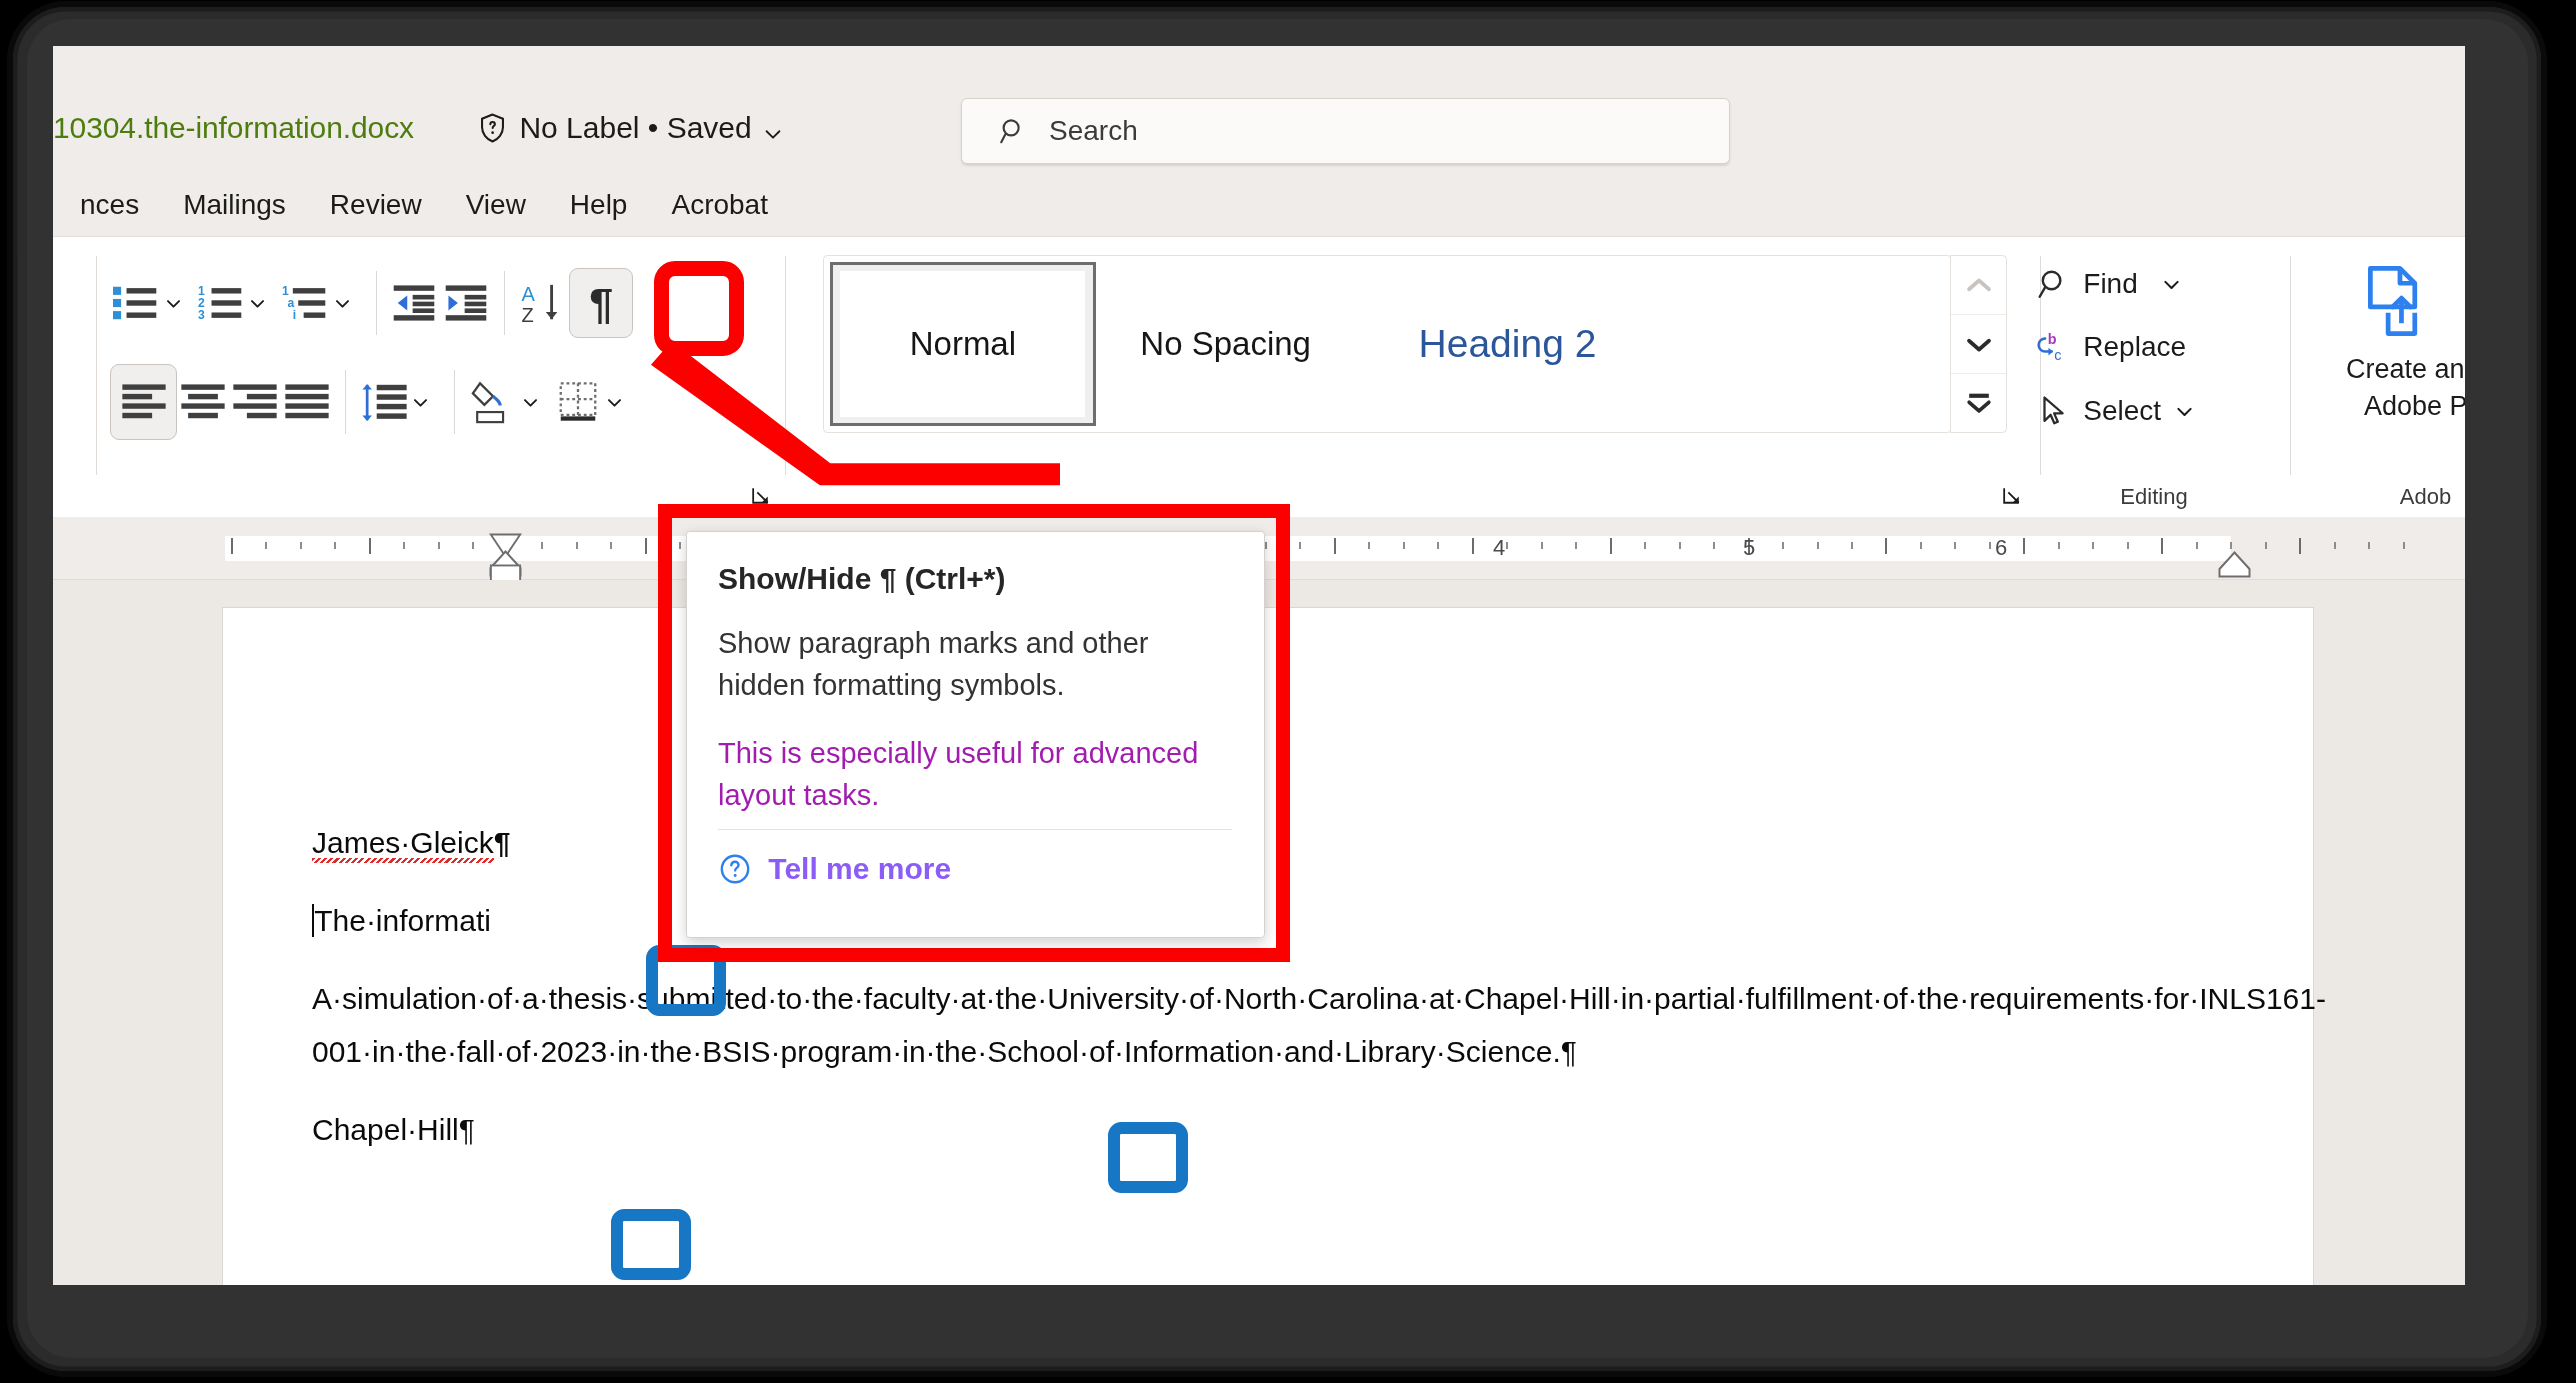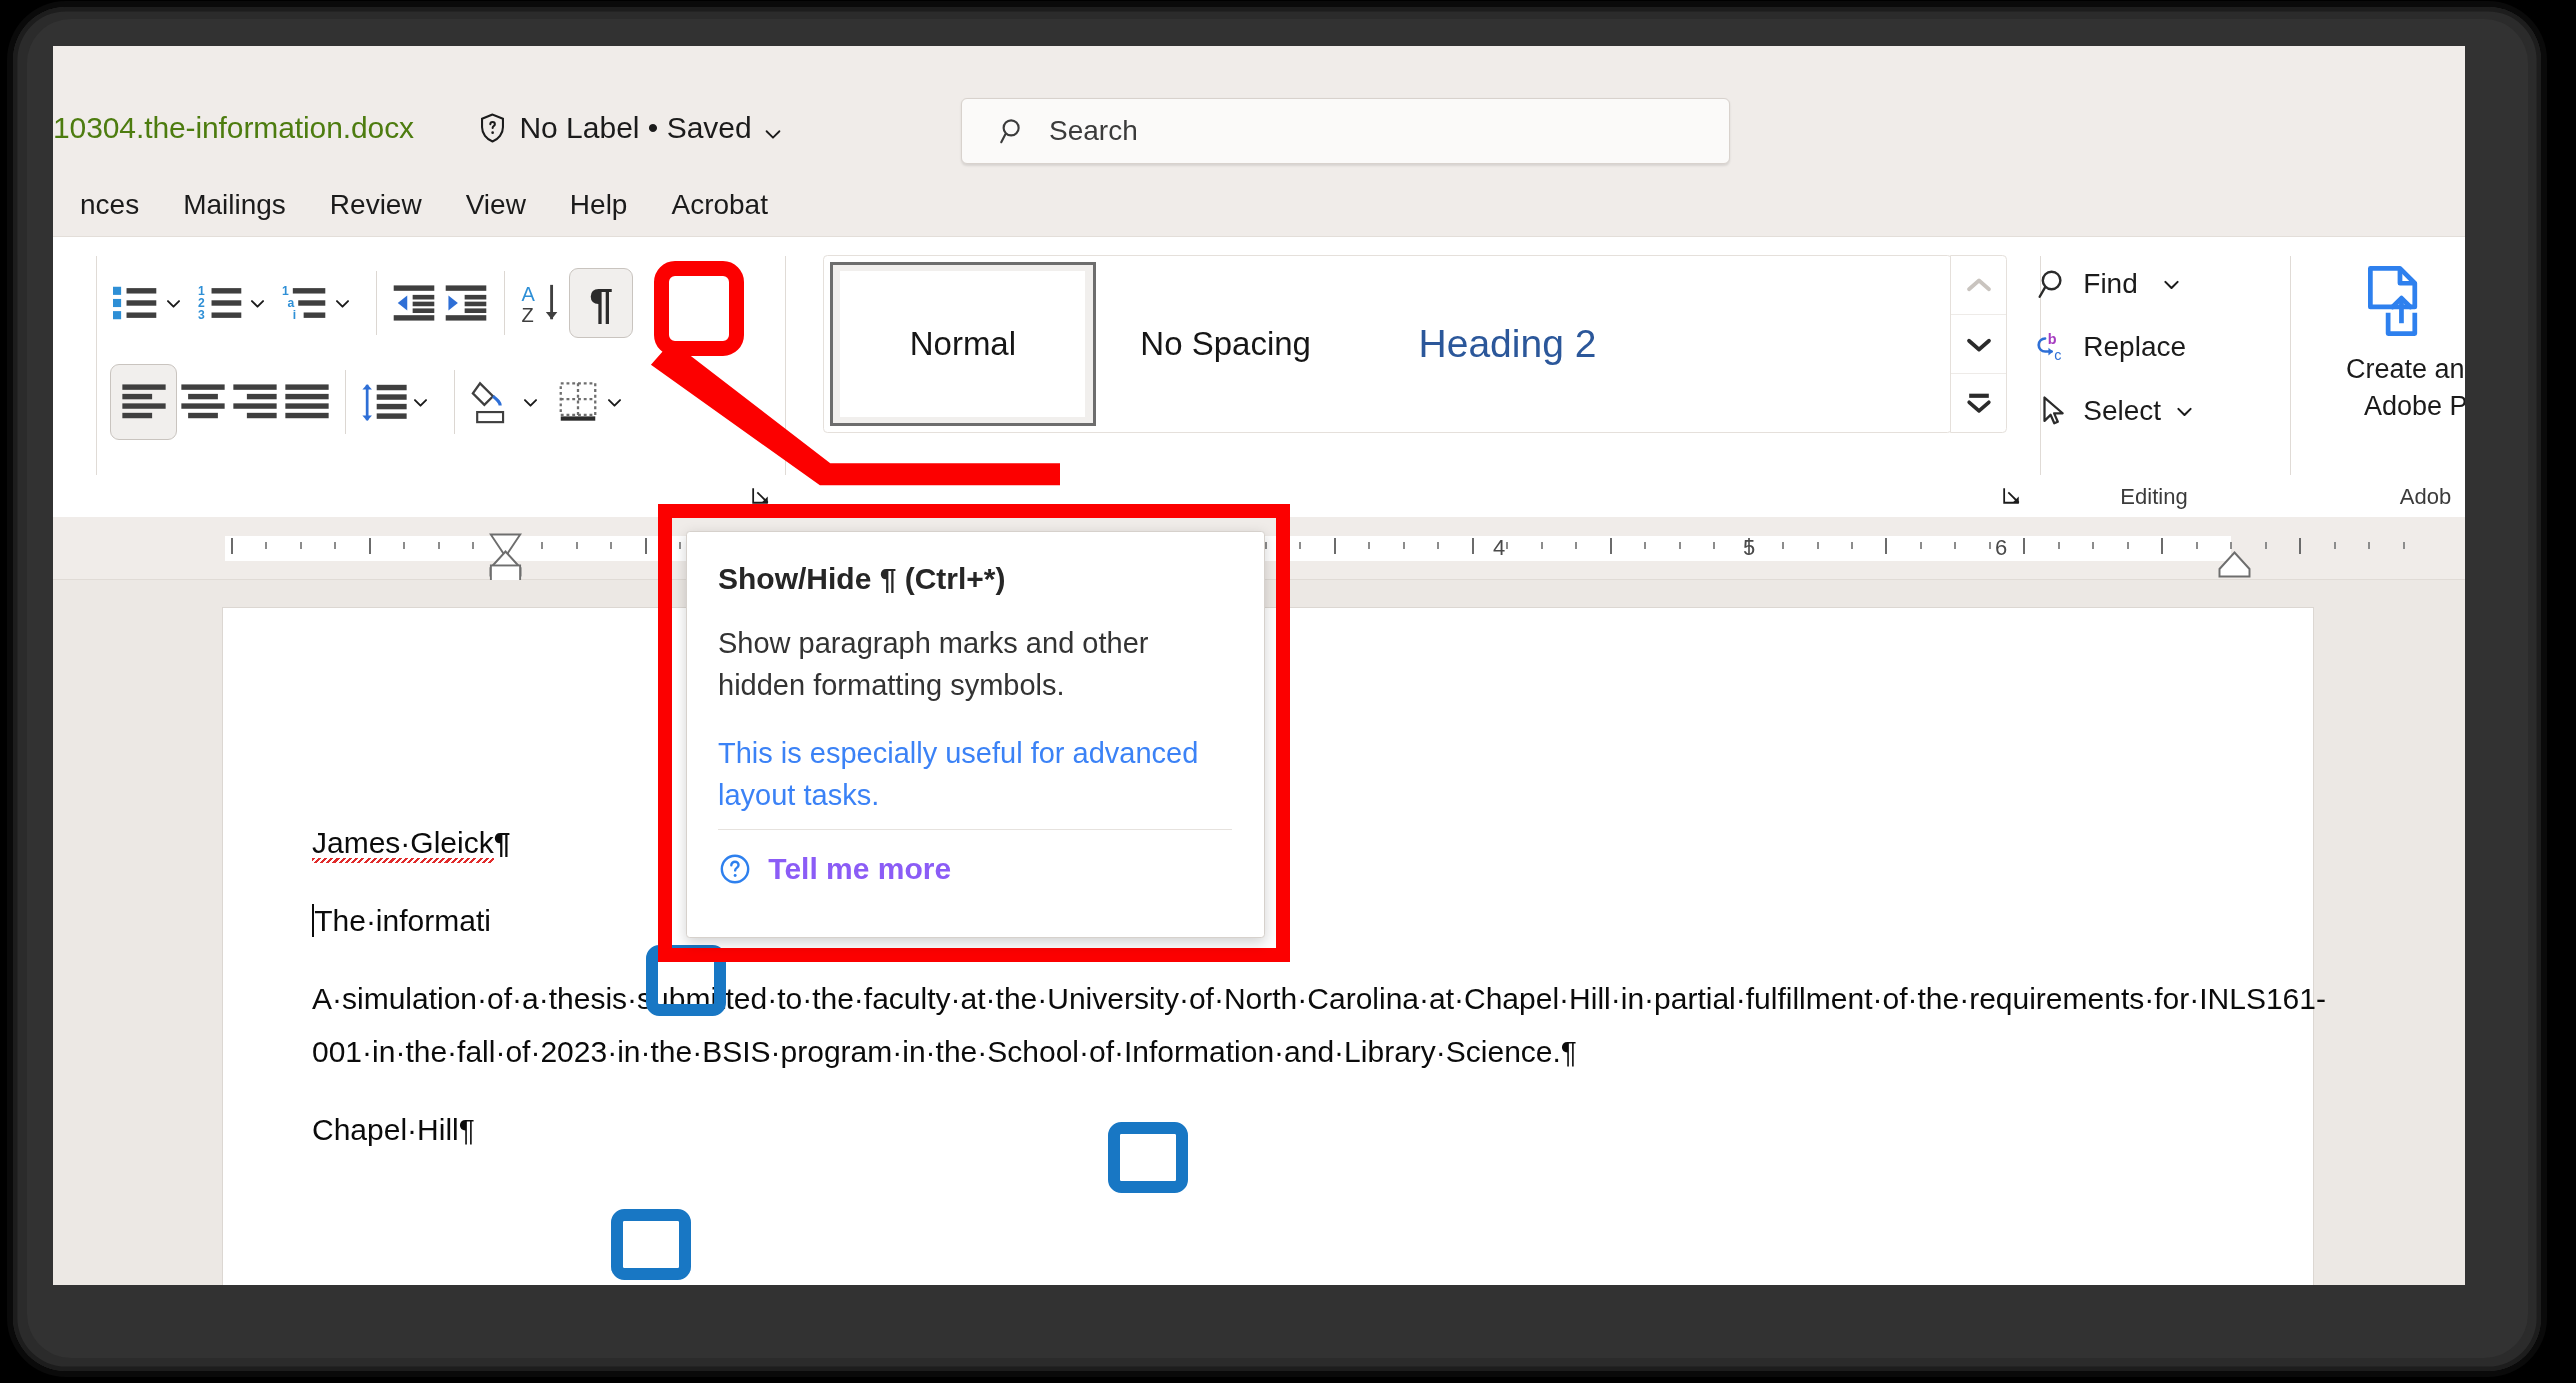"This is especially useful for" #tt-b2 { color: #3b82f6 -> #a21caf }
